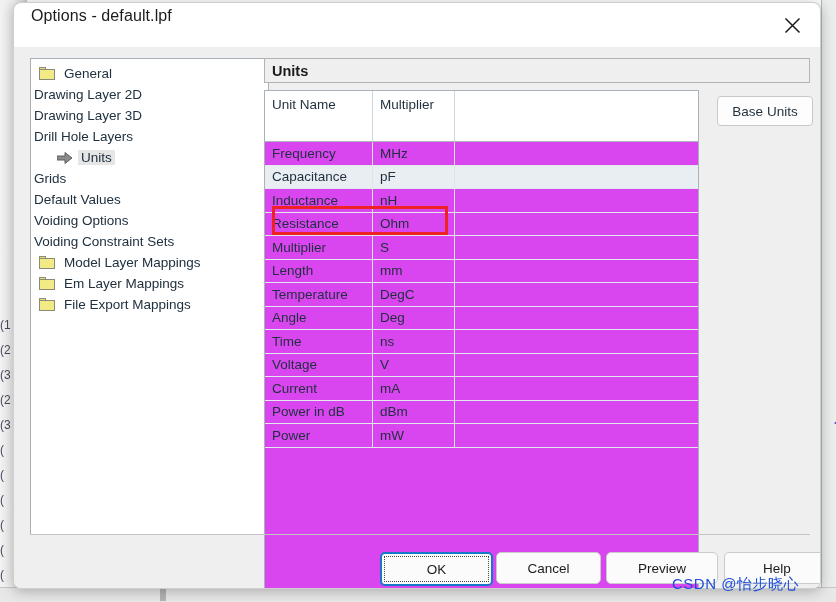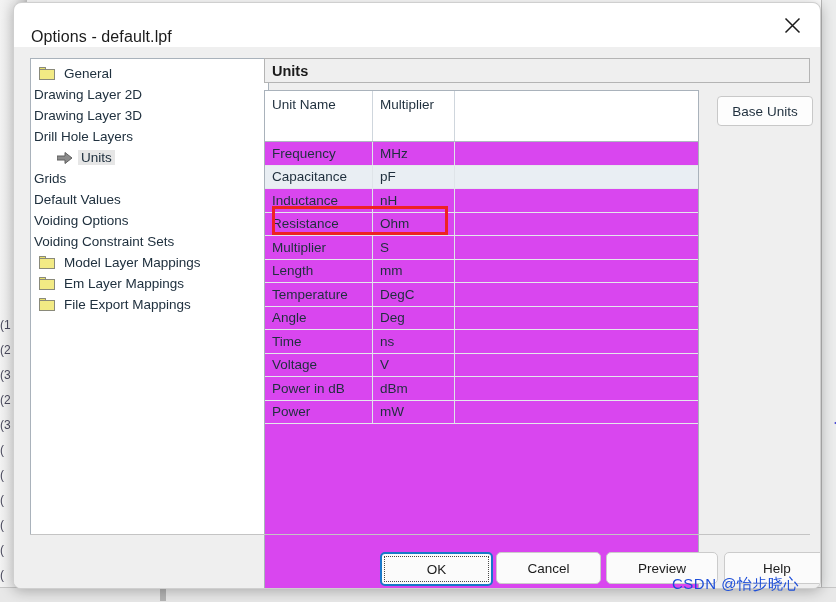"Options - default.lpf" .title-text { top: 25px -> 4px }
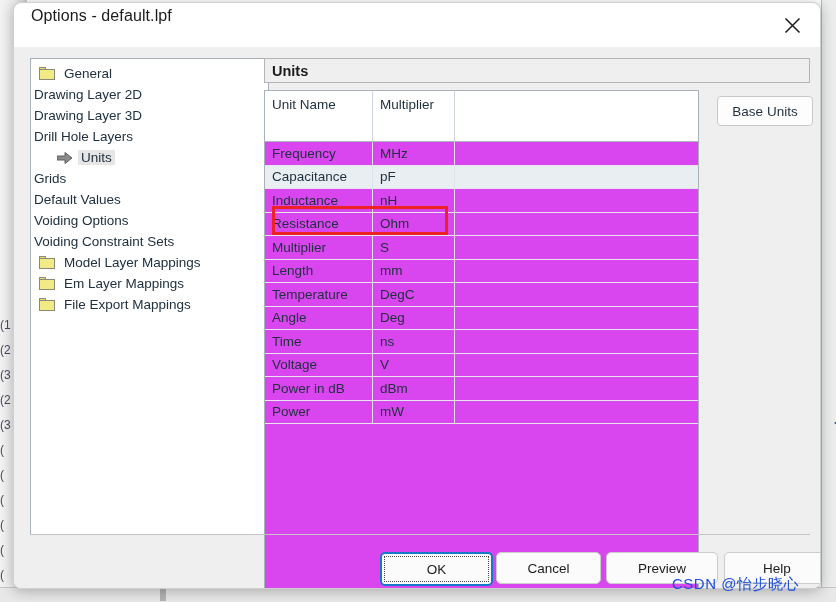"Current" tr { html: none -> <tr> <td>Current</td> <td>mA</td> <td></td> </tr> }
